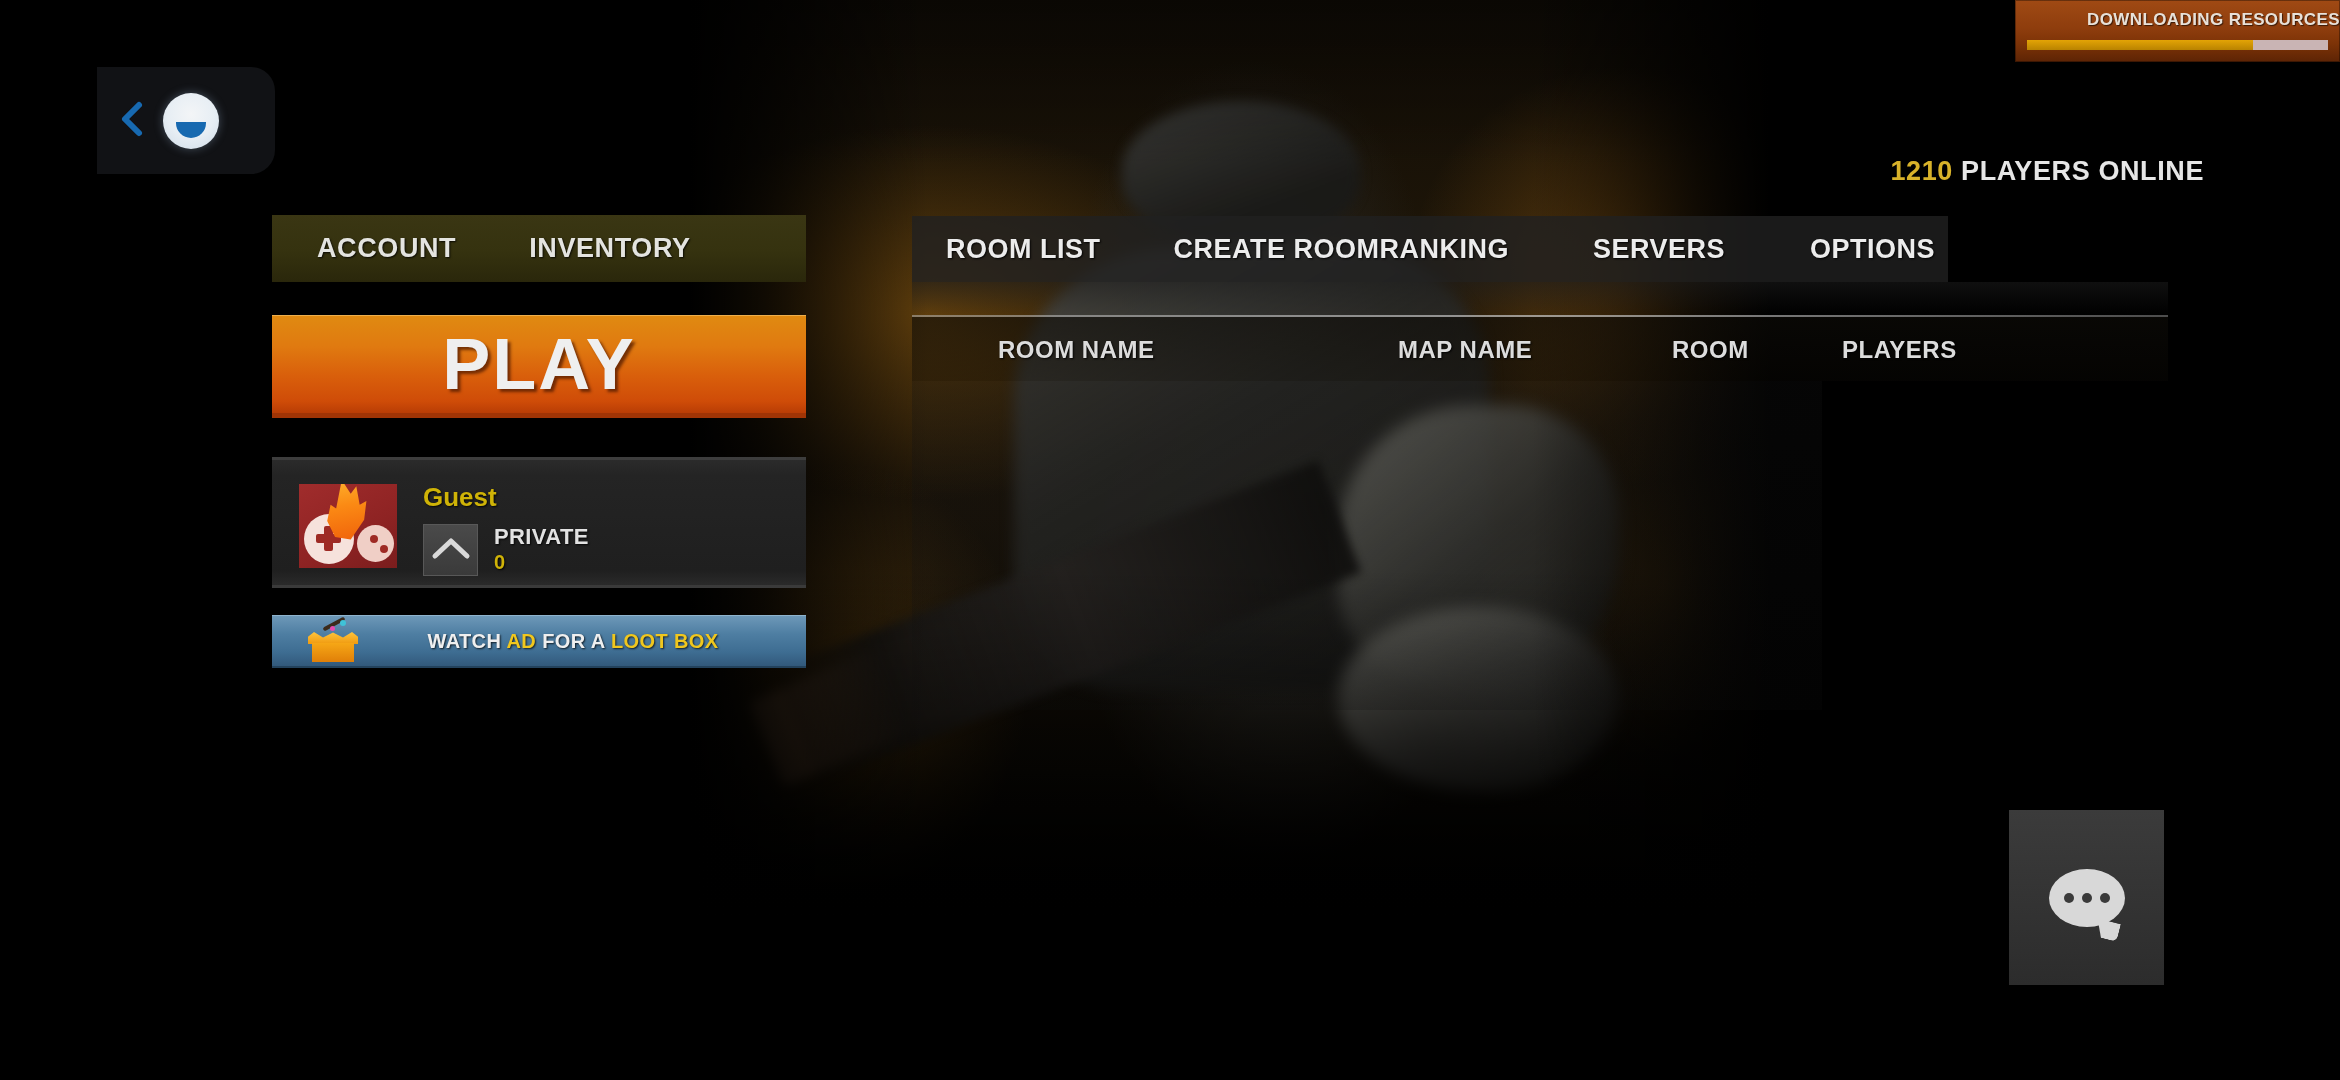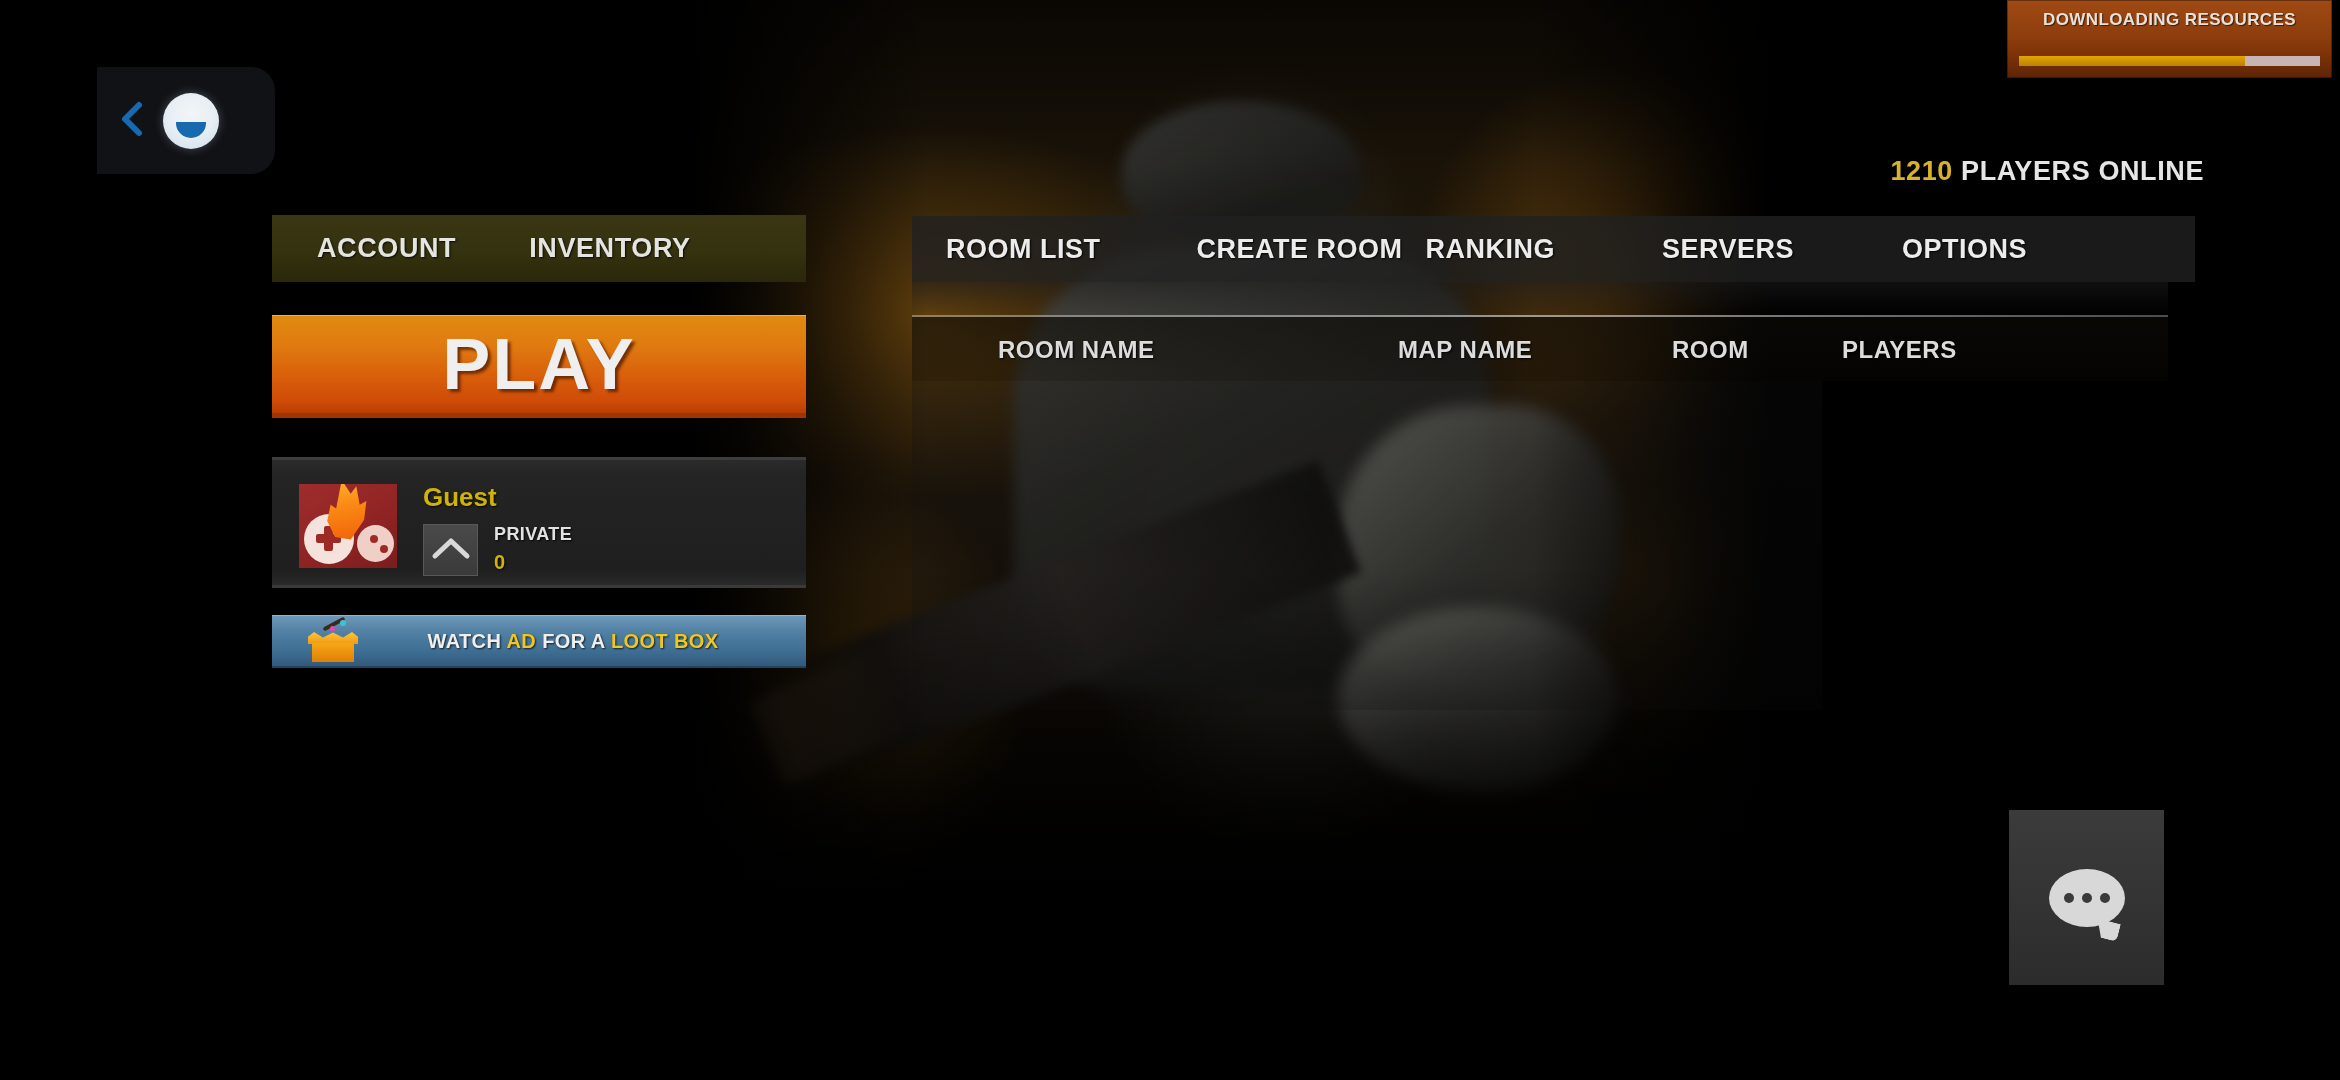"DOWNLOADING RESOURCES" .download-banner { align-items: none -> flex-end; height: 78px -> 62px; right: 8px -> 0 }
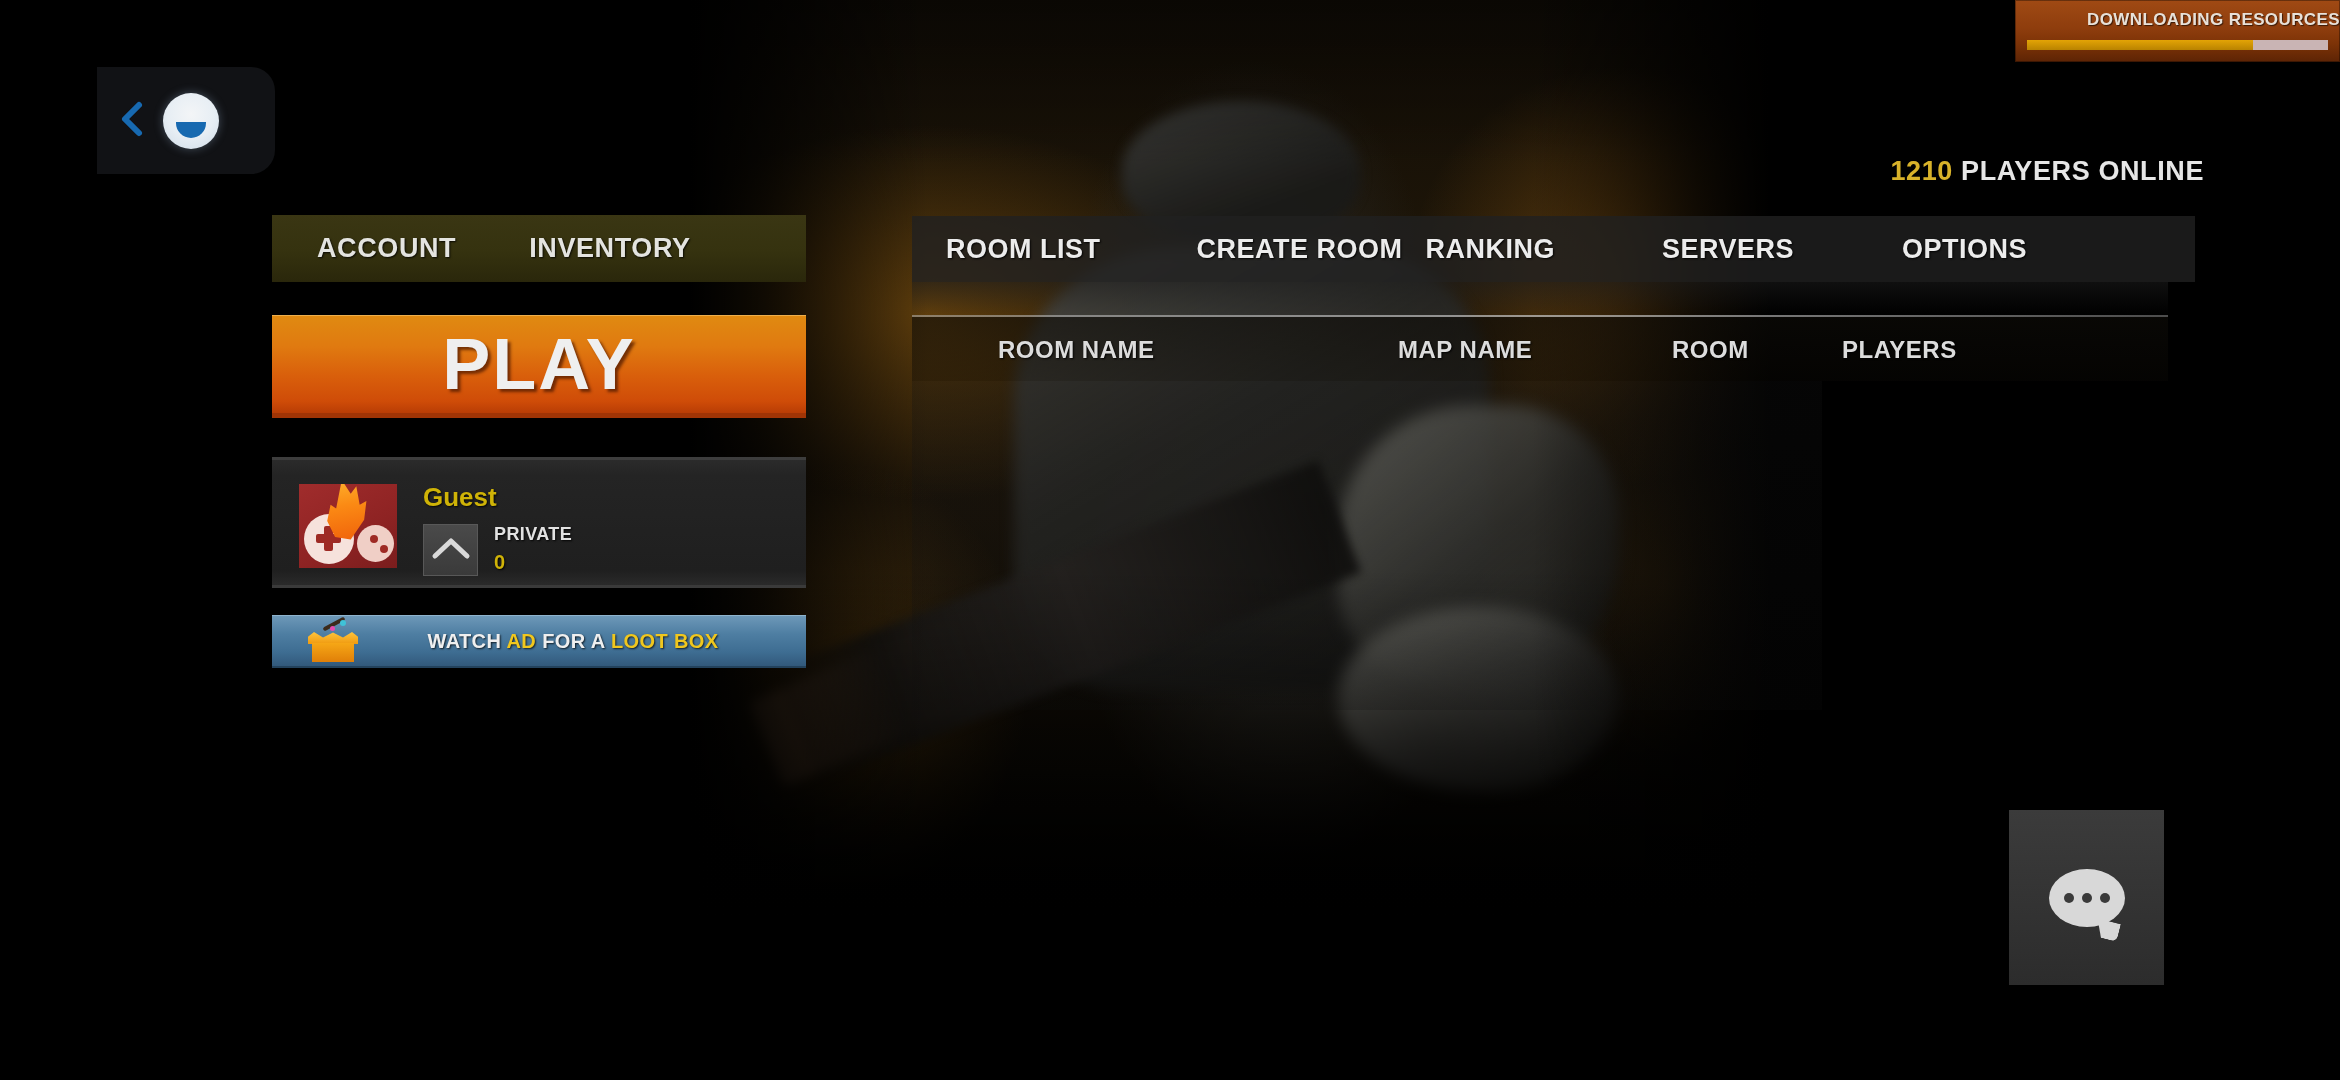"ROOM LIST" .nav-tabs { gap: 23px -> none; width: 1283px -> 1036px }
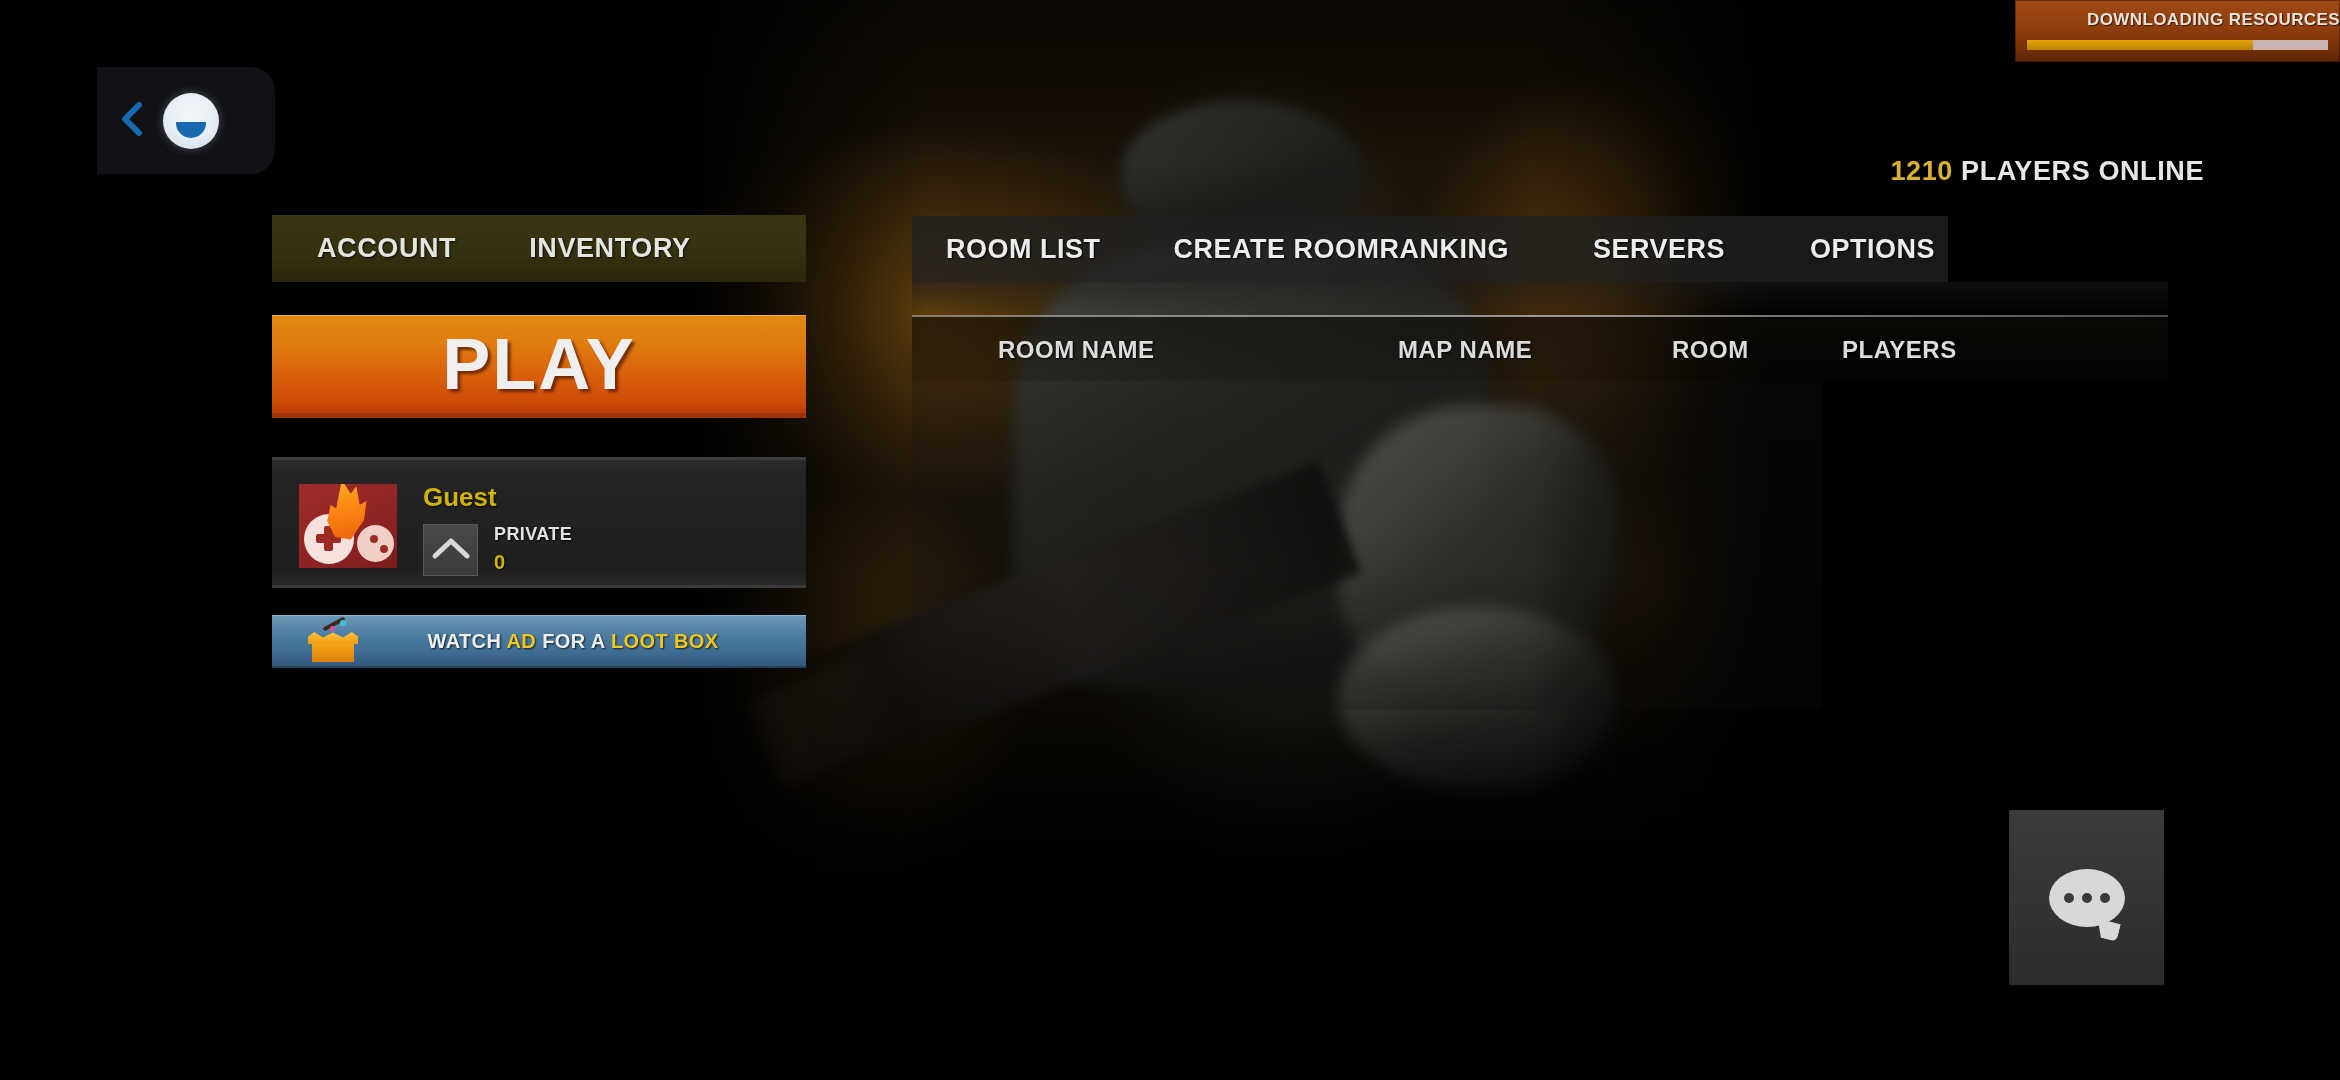"PRIVATE" .pc-private { font-size: 18px -> 22px }
